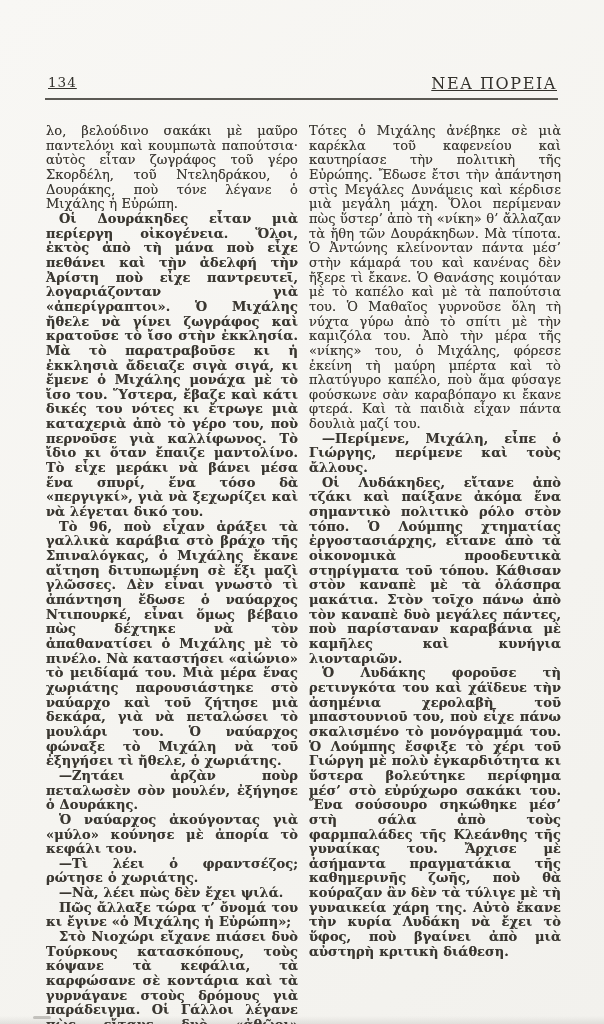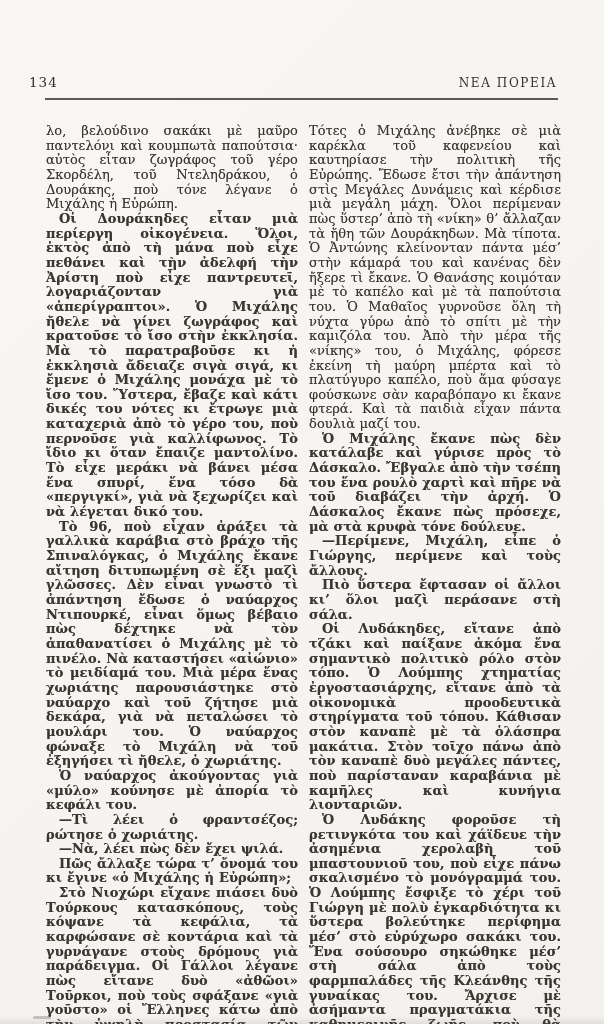"134" .page-header { align-items: flex-end -> flex-start; left: 29px -> 48px; text-decoration: none -> underline }
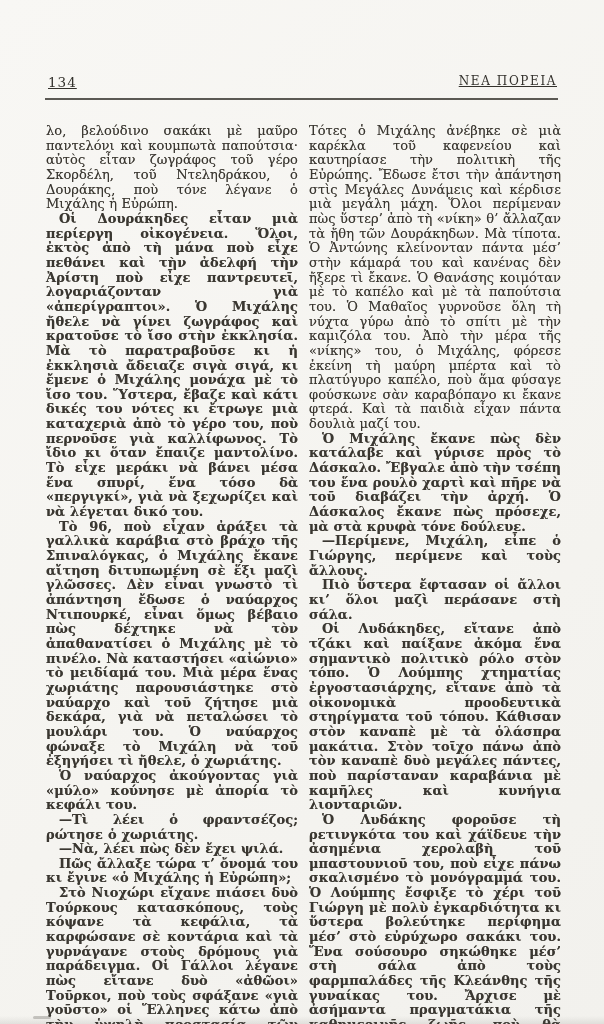"ΝΕΑ ΠΟΡΕΙΑ" .journal-title { font-size: 12px -> 16px }
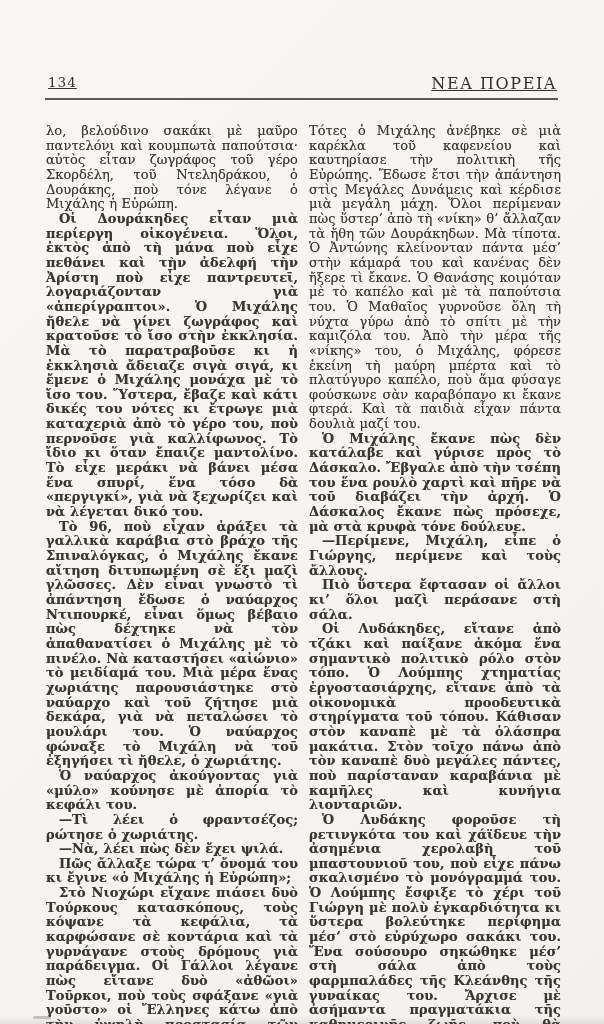"Ὁ Μιχάλης ἔκανε πὼς δὲν" p.para { html: <p>Ὁ Μιχάλης ἔκανε πὼς δὲν κατάλαβε καὶ γύρισε πρὸς τὸ Δάσκαλο. Ἔβγαλε ἀπὸ τὴν τσέπη του ἕνα ρουλὸ χαρτὶ καὶ πῆρε νὰ τοῦ διαβάζει τὴν ἀρχή. Ὁ Δάσκαλος ἔκανε πὼς πρόσεχε, μὰ στὰ κρυφὰ τόνε δούλευε.</p> -> none }
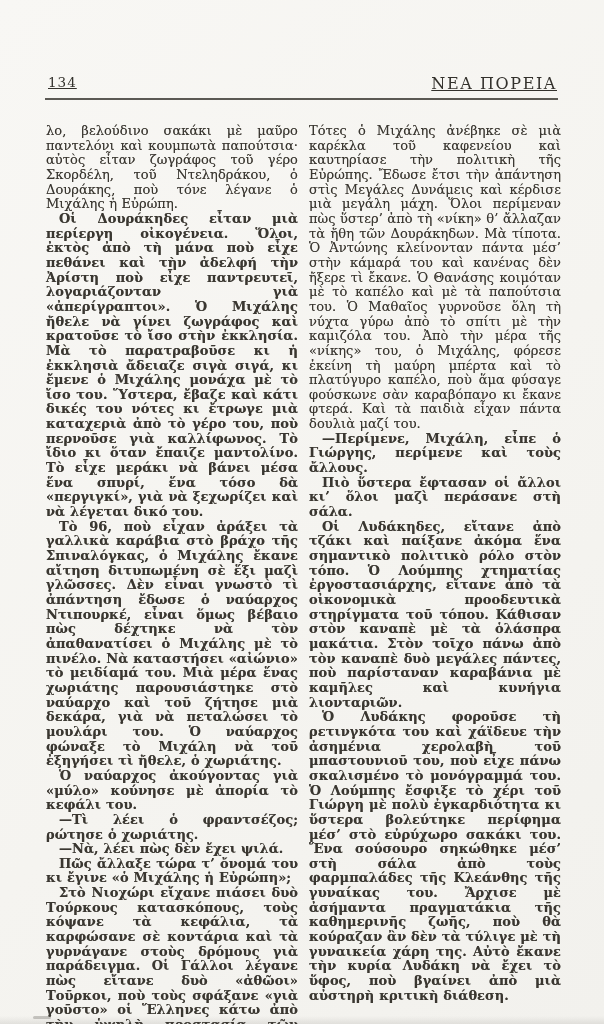"Πιὸ ὕστερα ἔφτασαν οἱ ἄλλοι" p.para { html: <p>Πιὸ ὕστερα ἔφτασαν οἱ ἄλλοι κι’ ὅλοι μαζὶ περάσανε στὴ σάλα.</p> -> none }
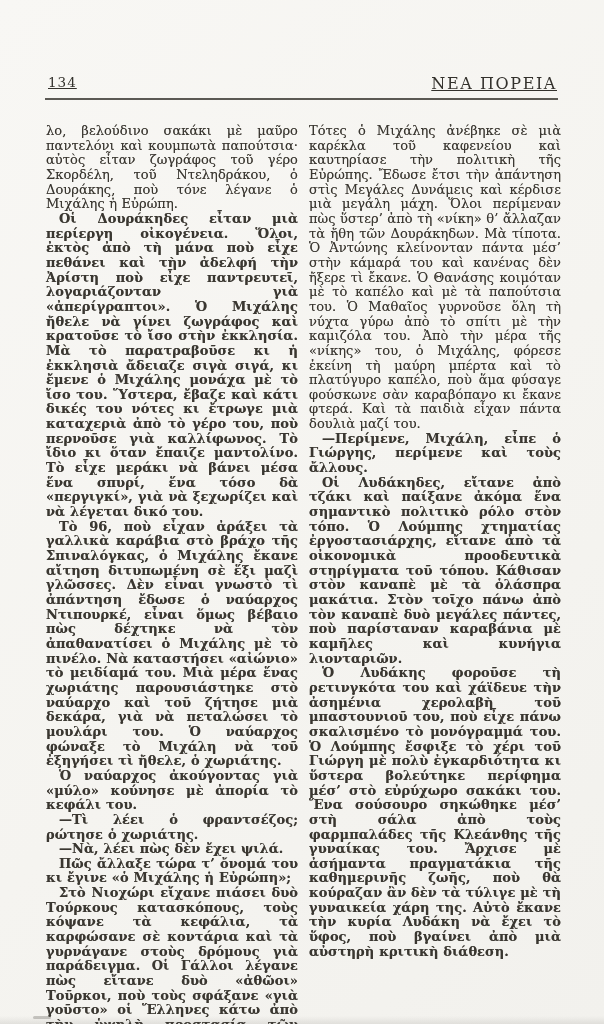"—Ζητάει ἀρζὰν ποὺρ πεταλωσὲν σὸν" p.para { html: none -> <p>—Ζητάει ἀρζὰν ποὺρ πεταλωσὲν σὸν μουλέν, ἐξήγησε ὁ Δουράκης.</p> }
